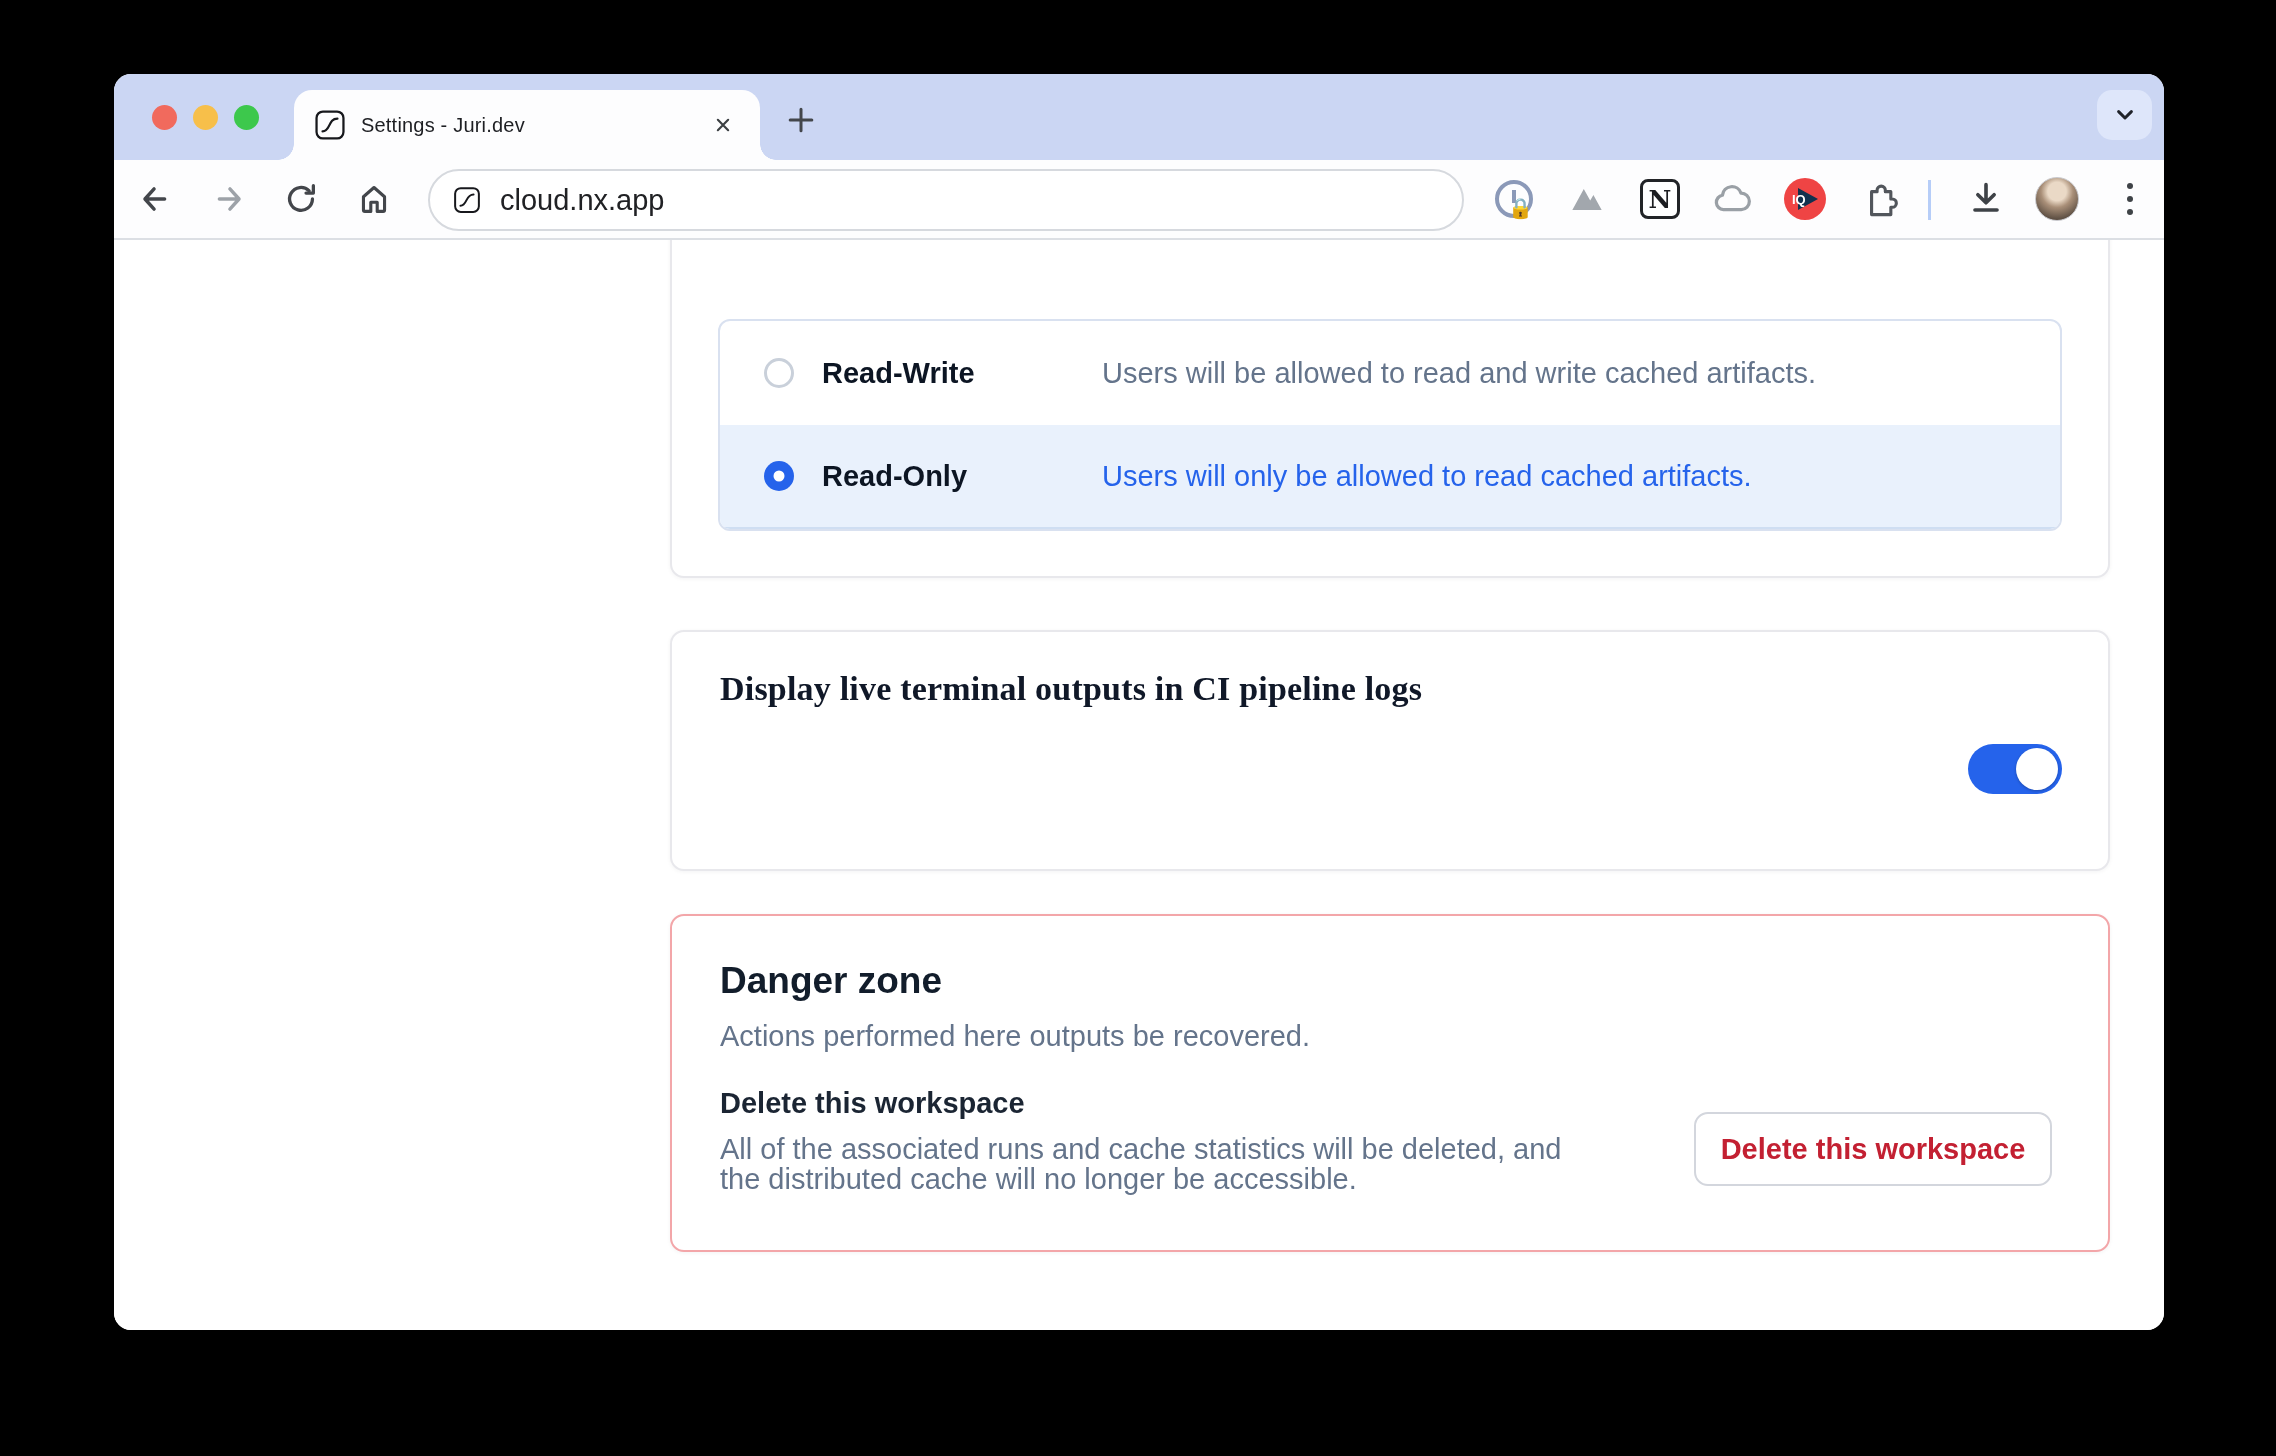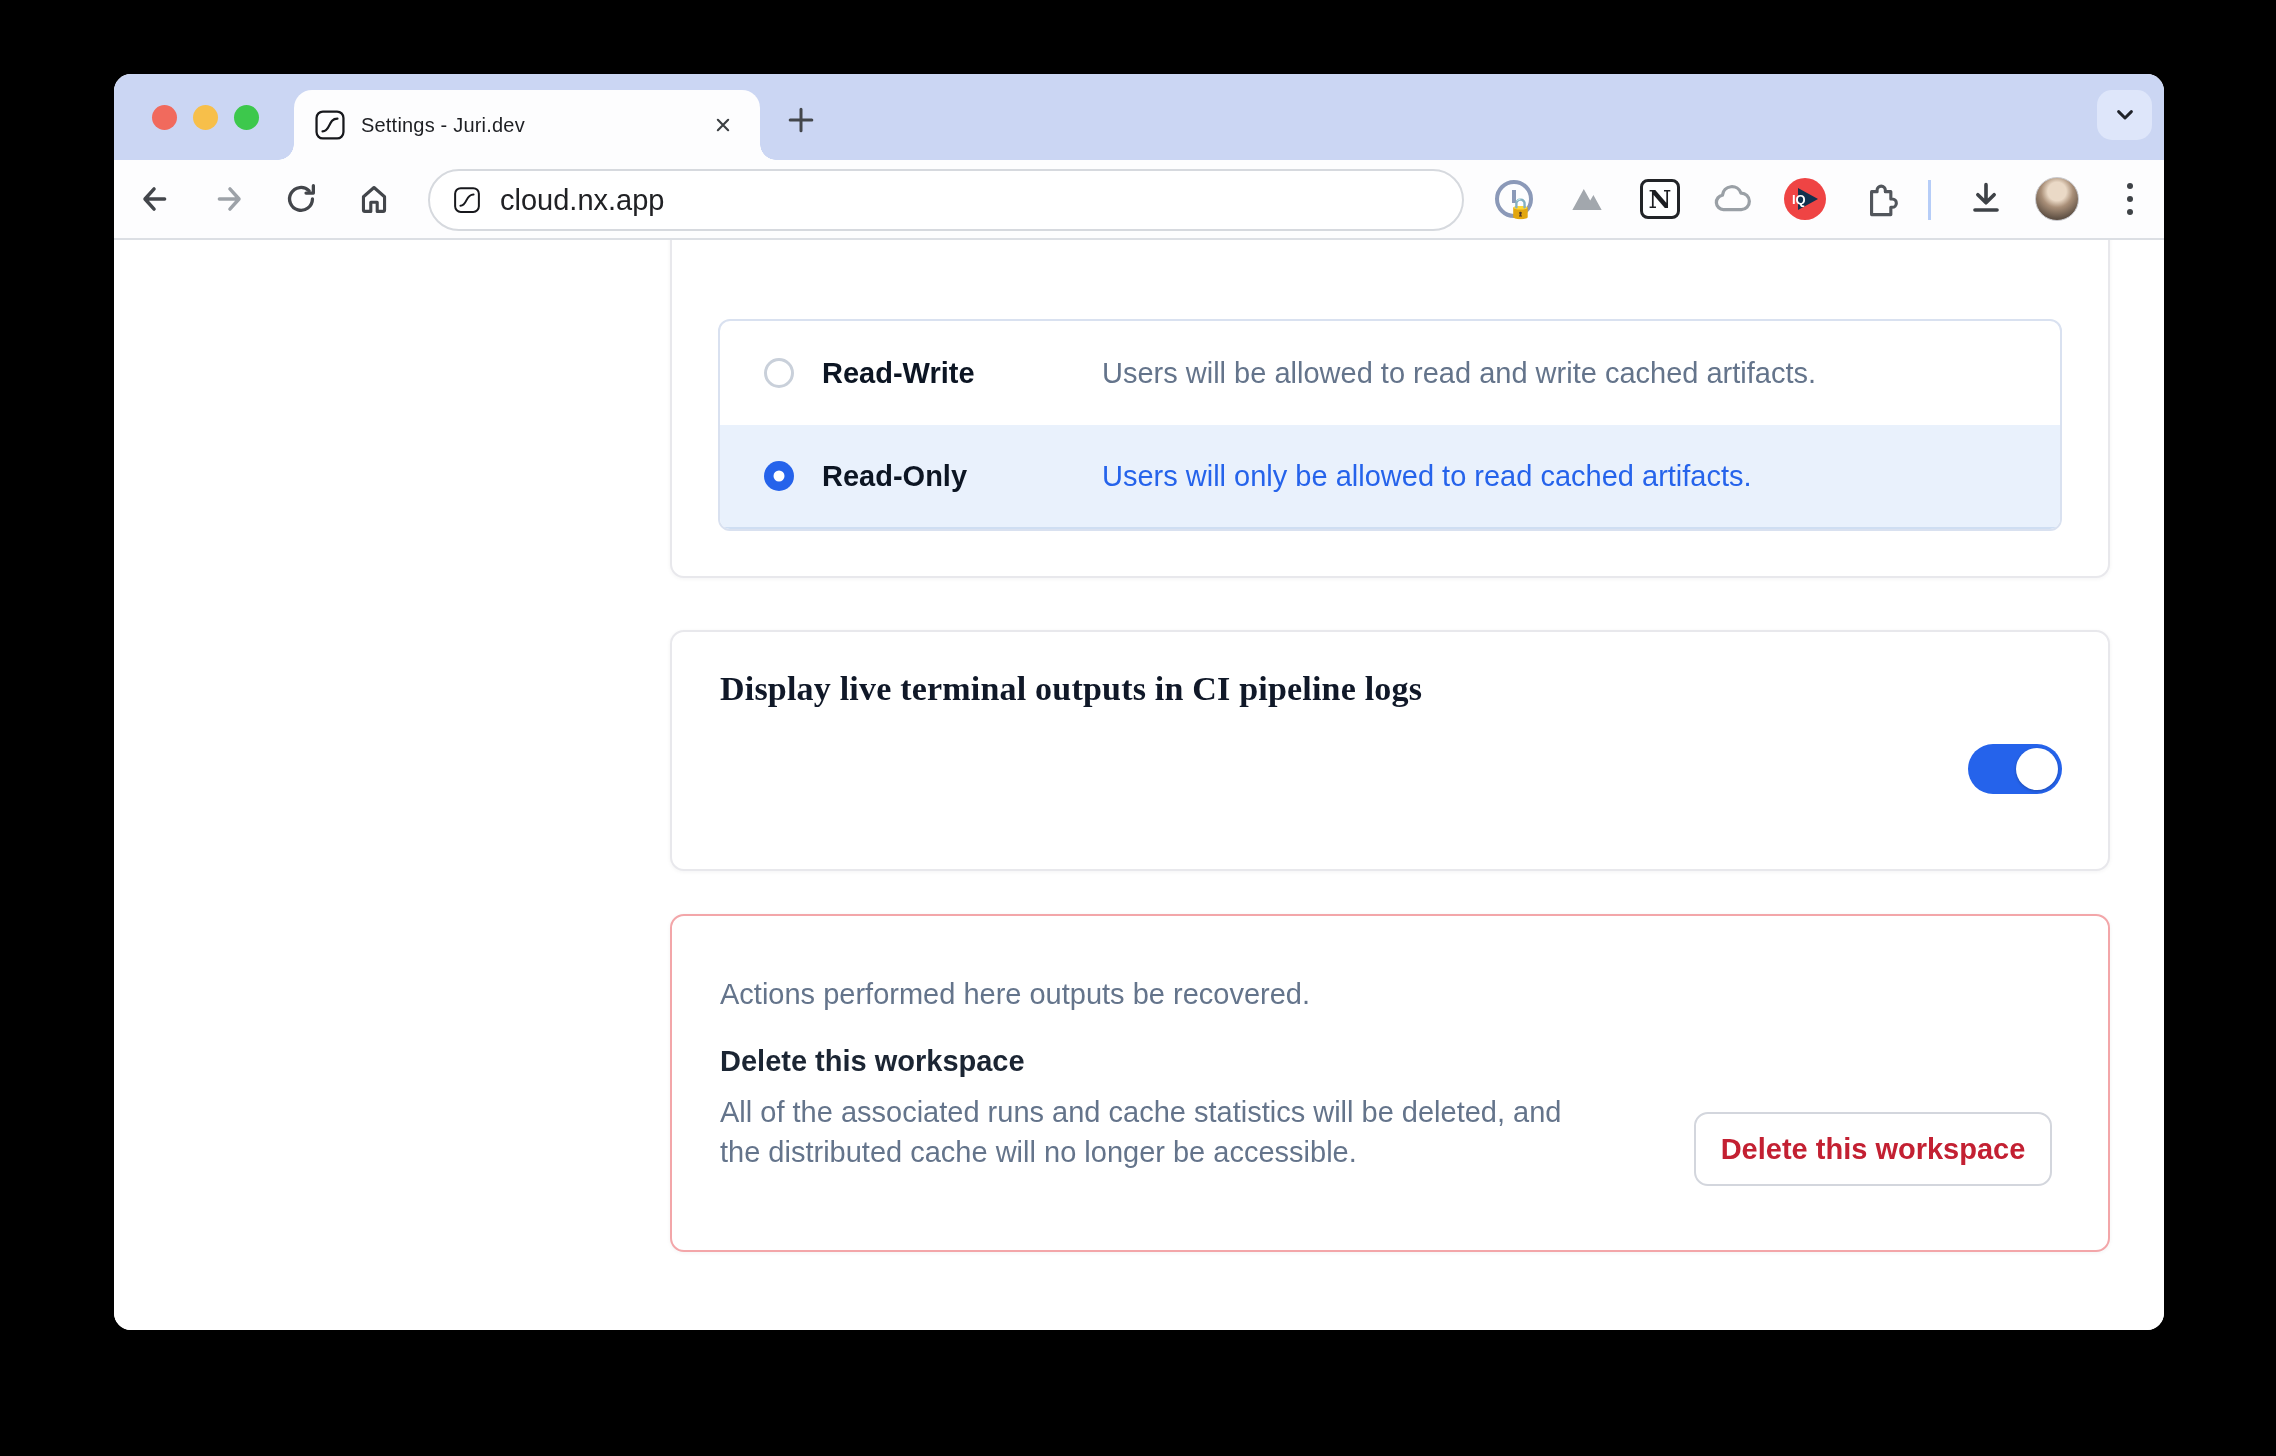"Danger zone" h2 { html: none -> <h2>Danger zone</h2> }
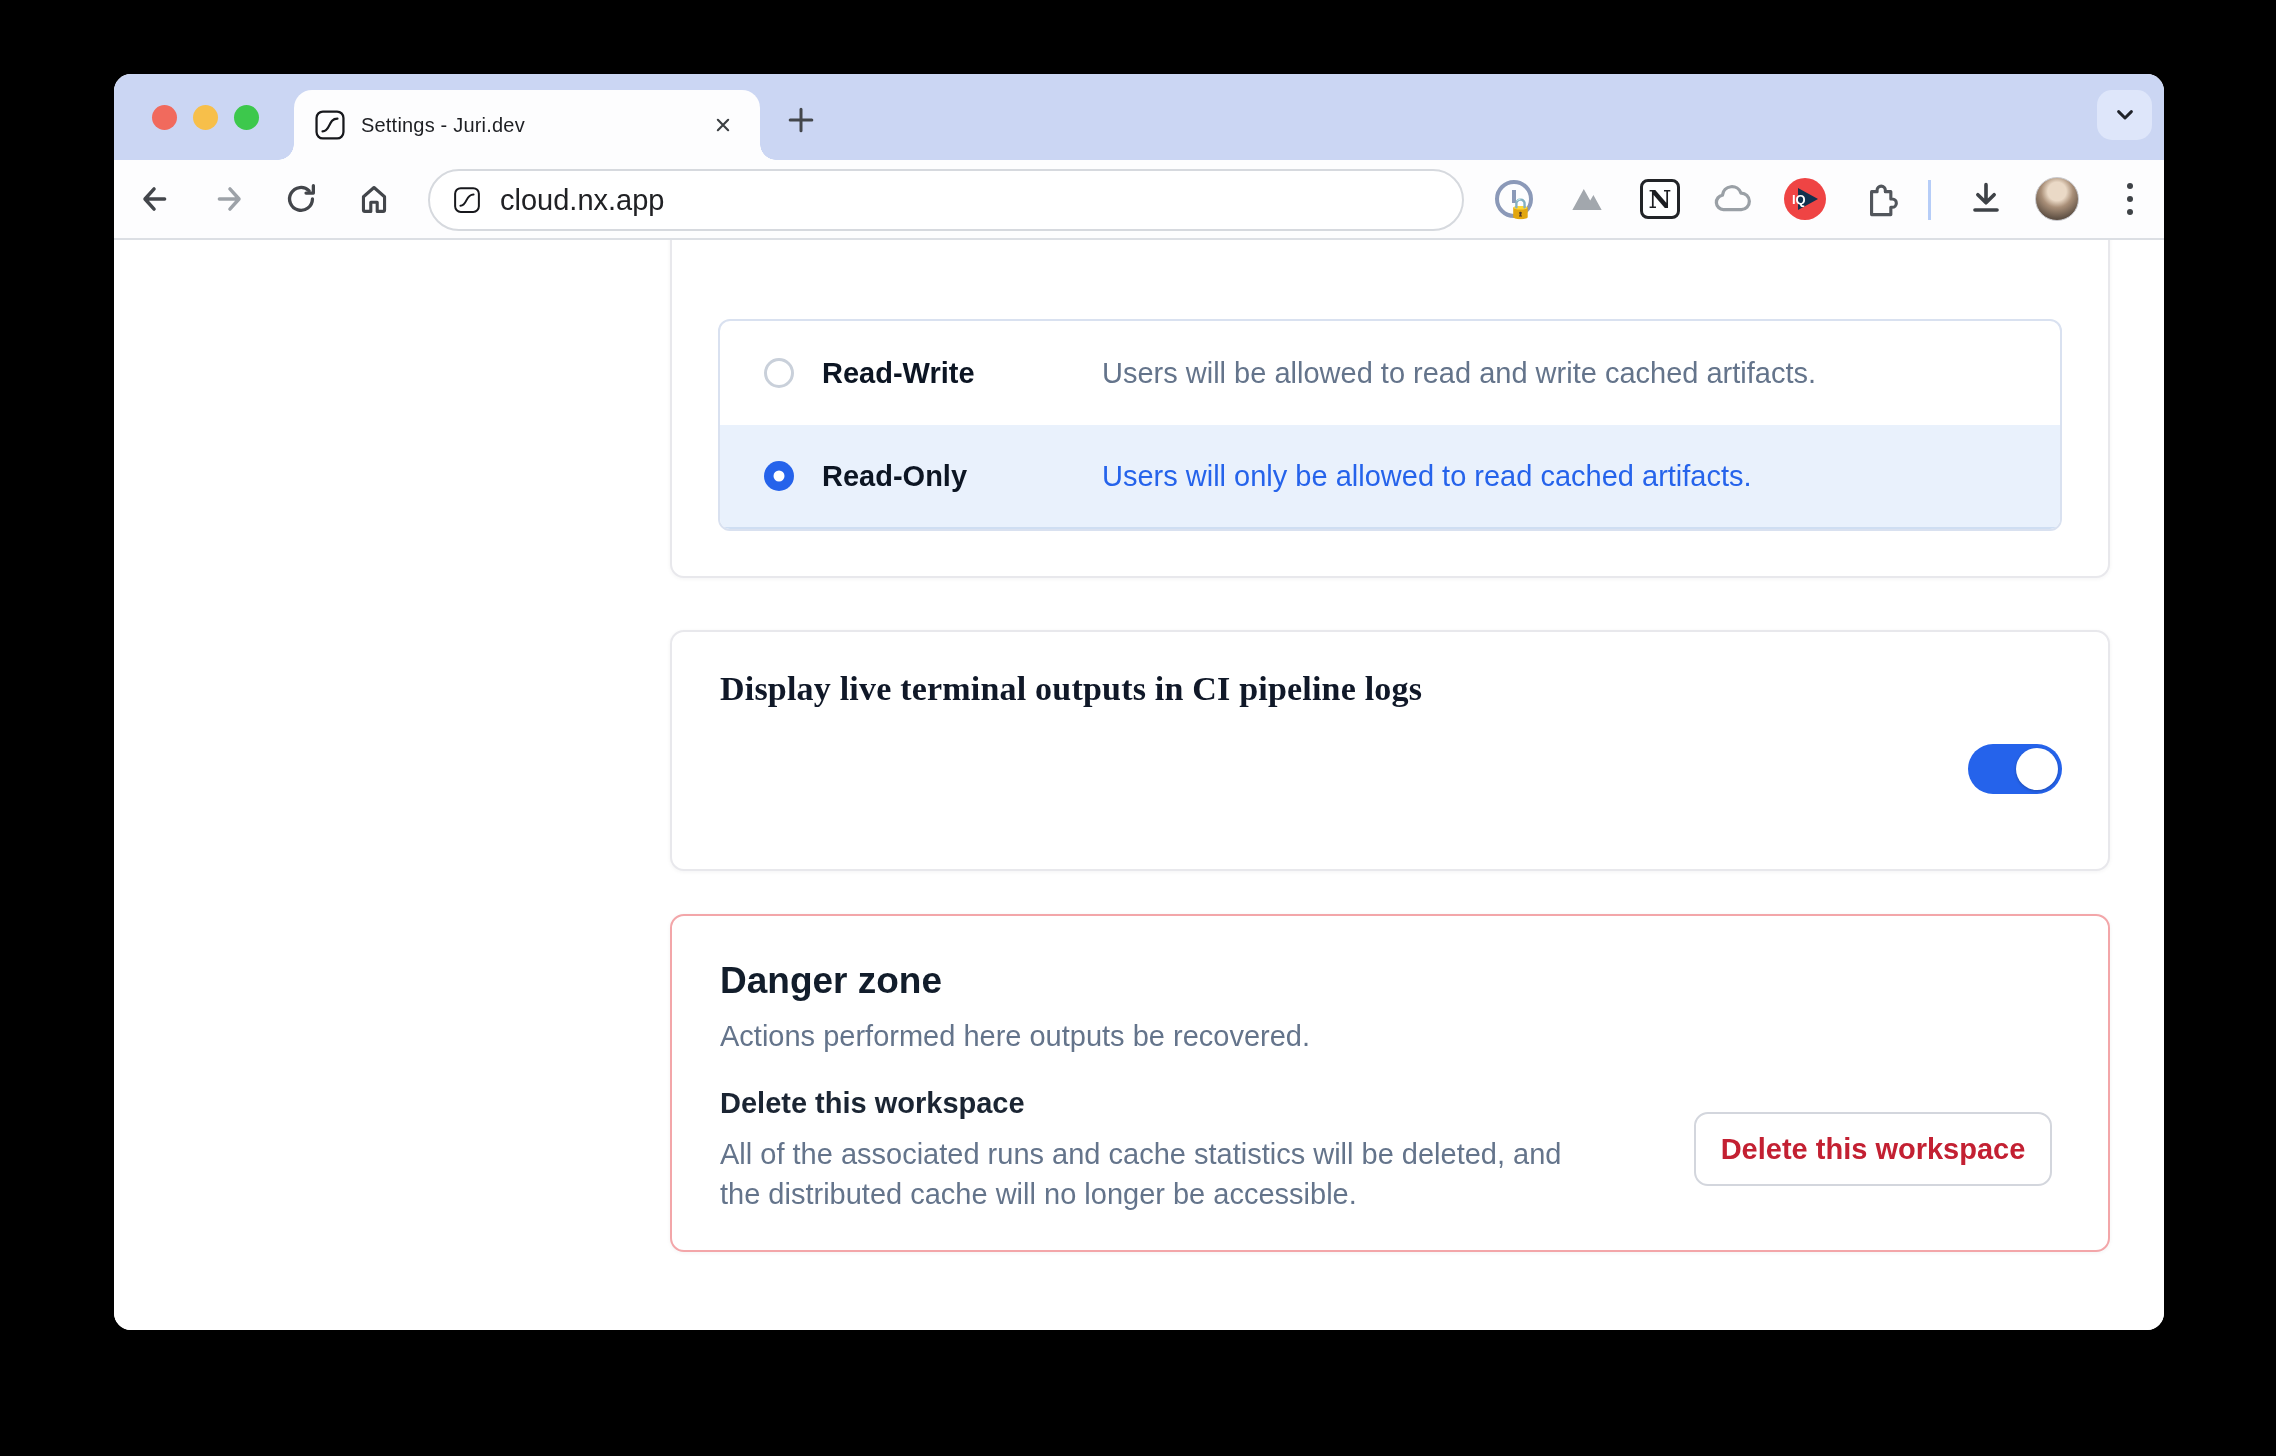"All of the associated runs" .danger-item-desc { line-height: 40px -> 30px }
